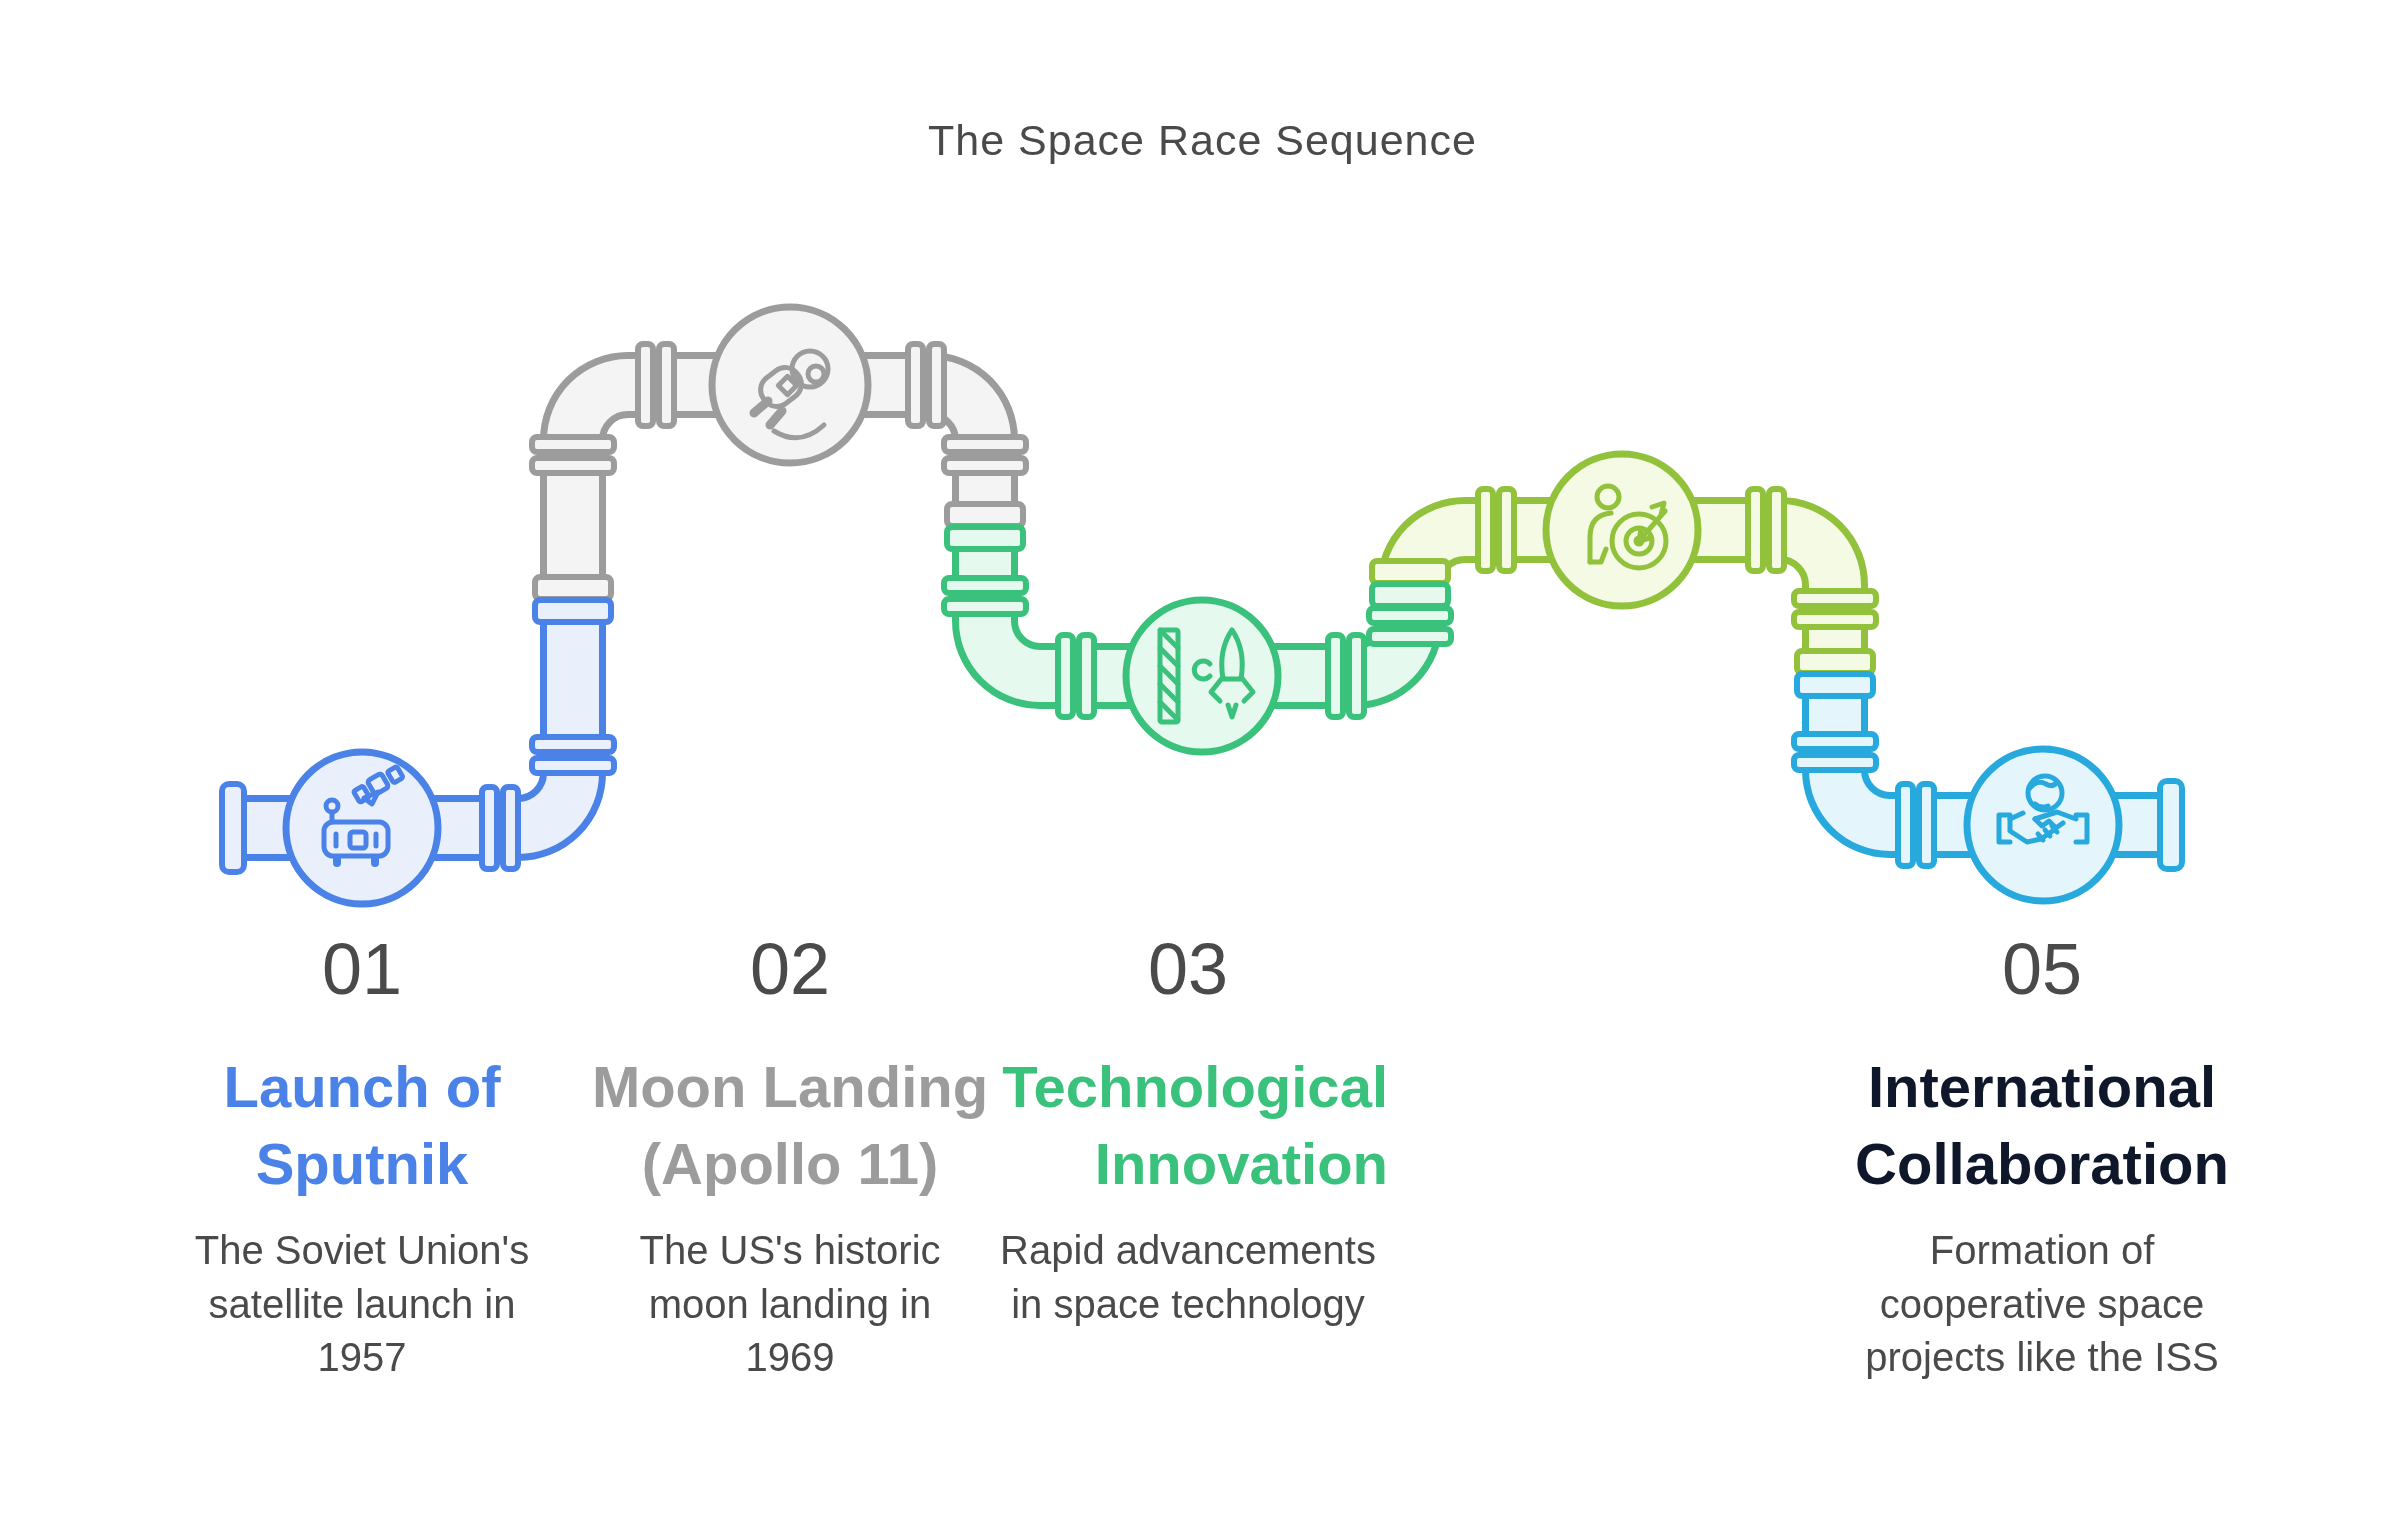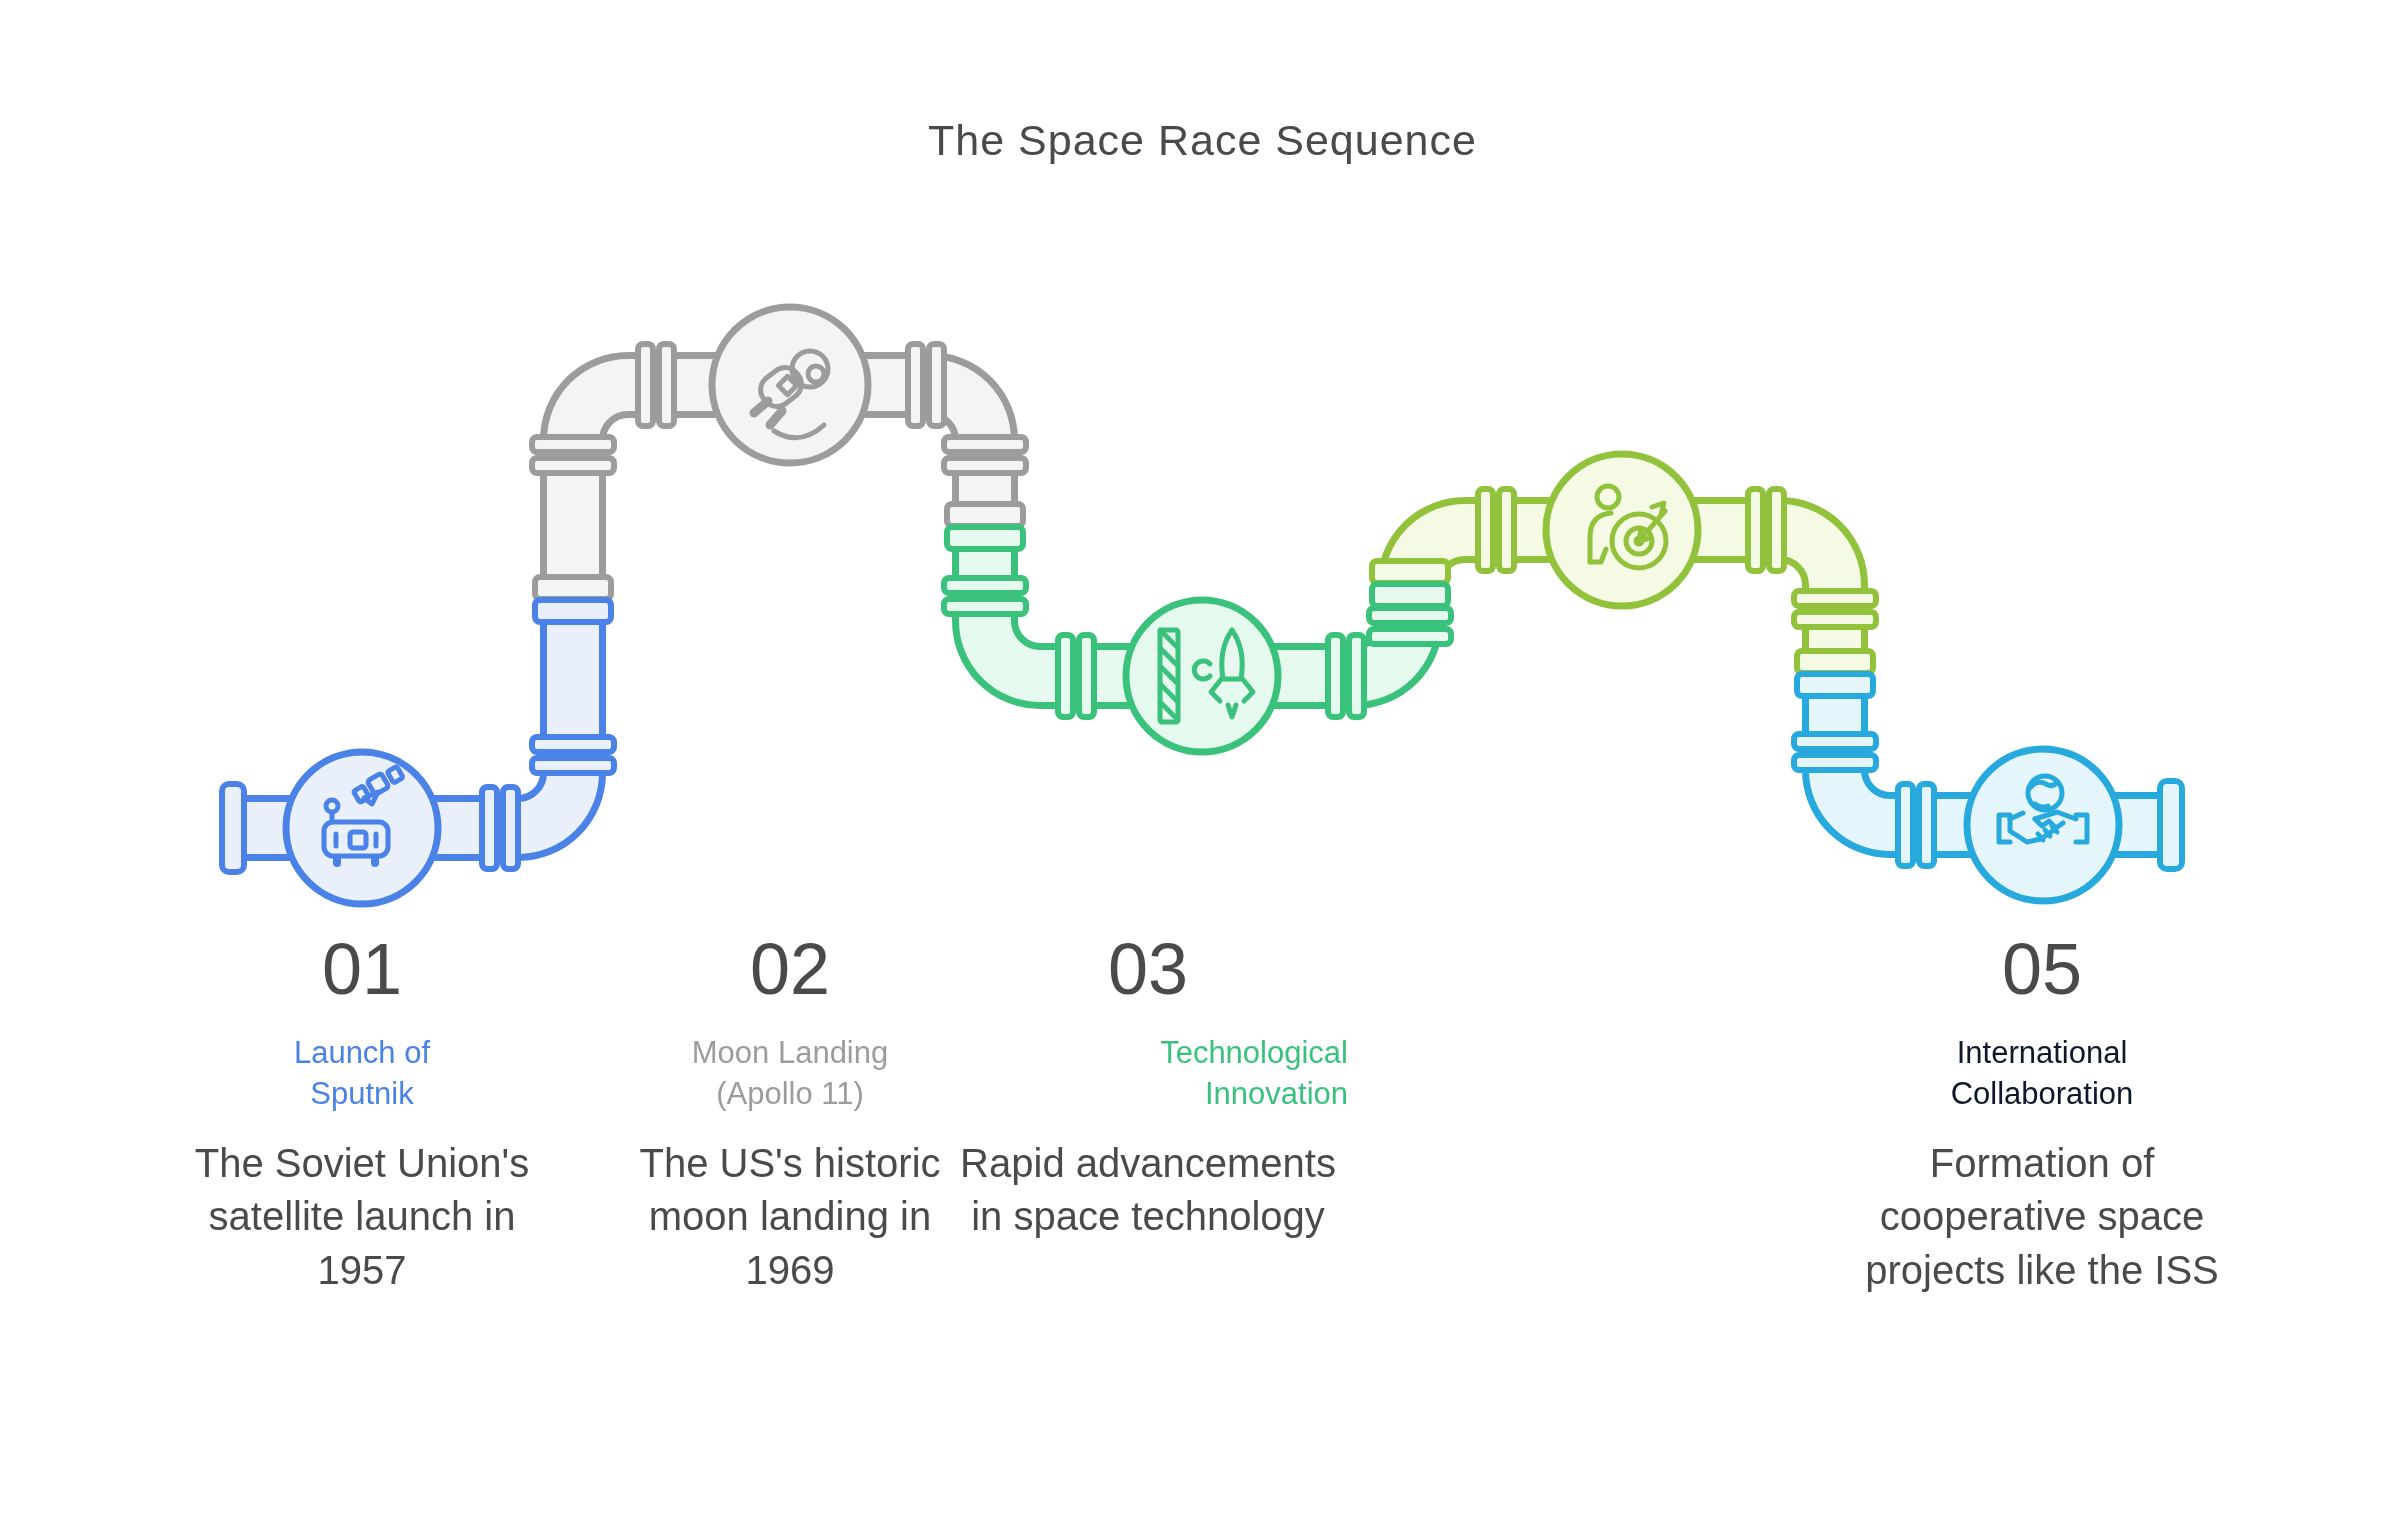"03" div.stage-col { left: 948px -> 988px }
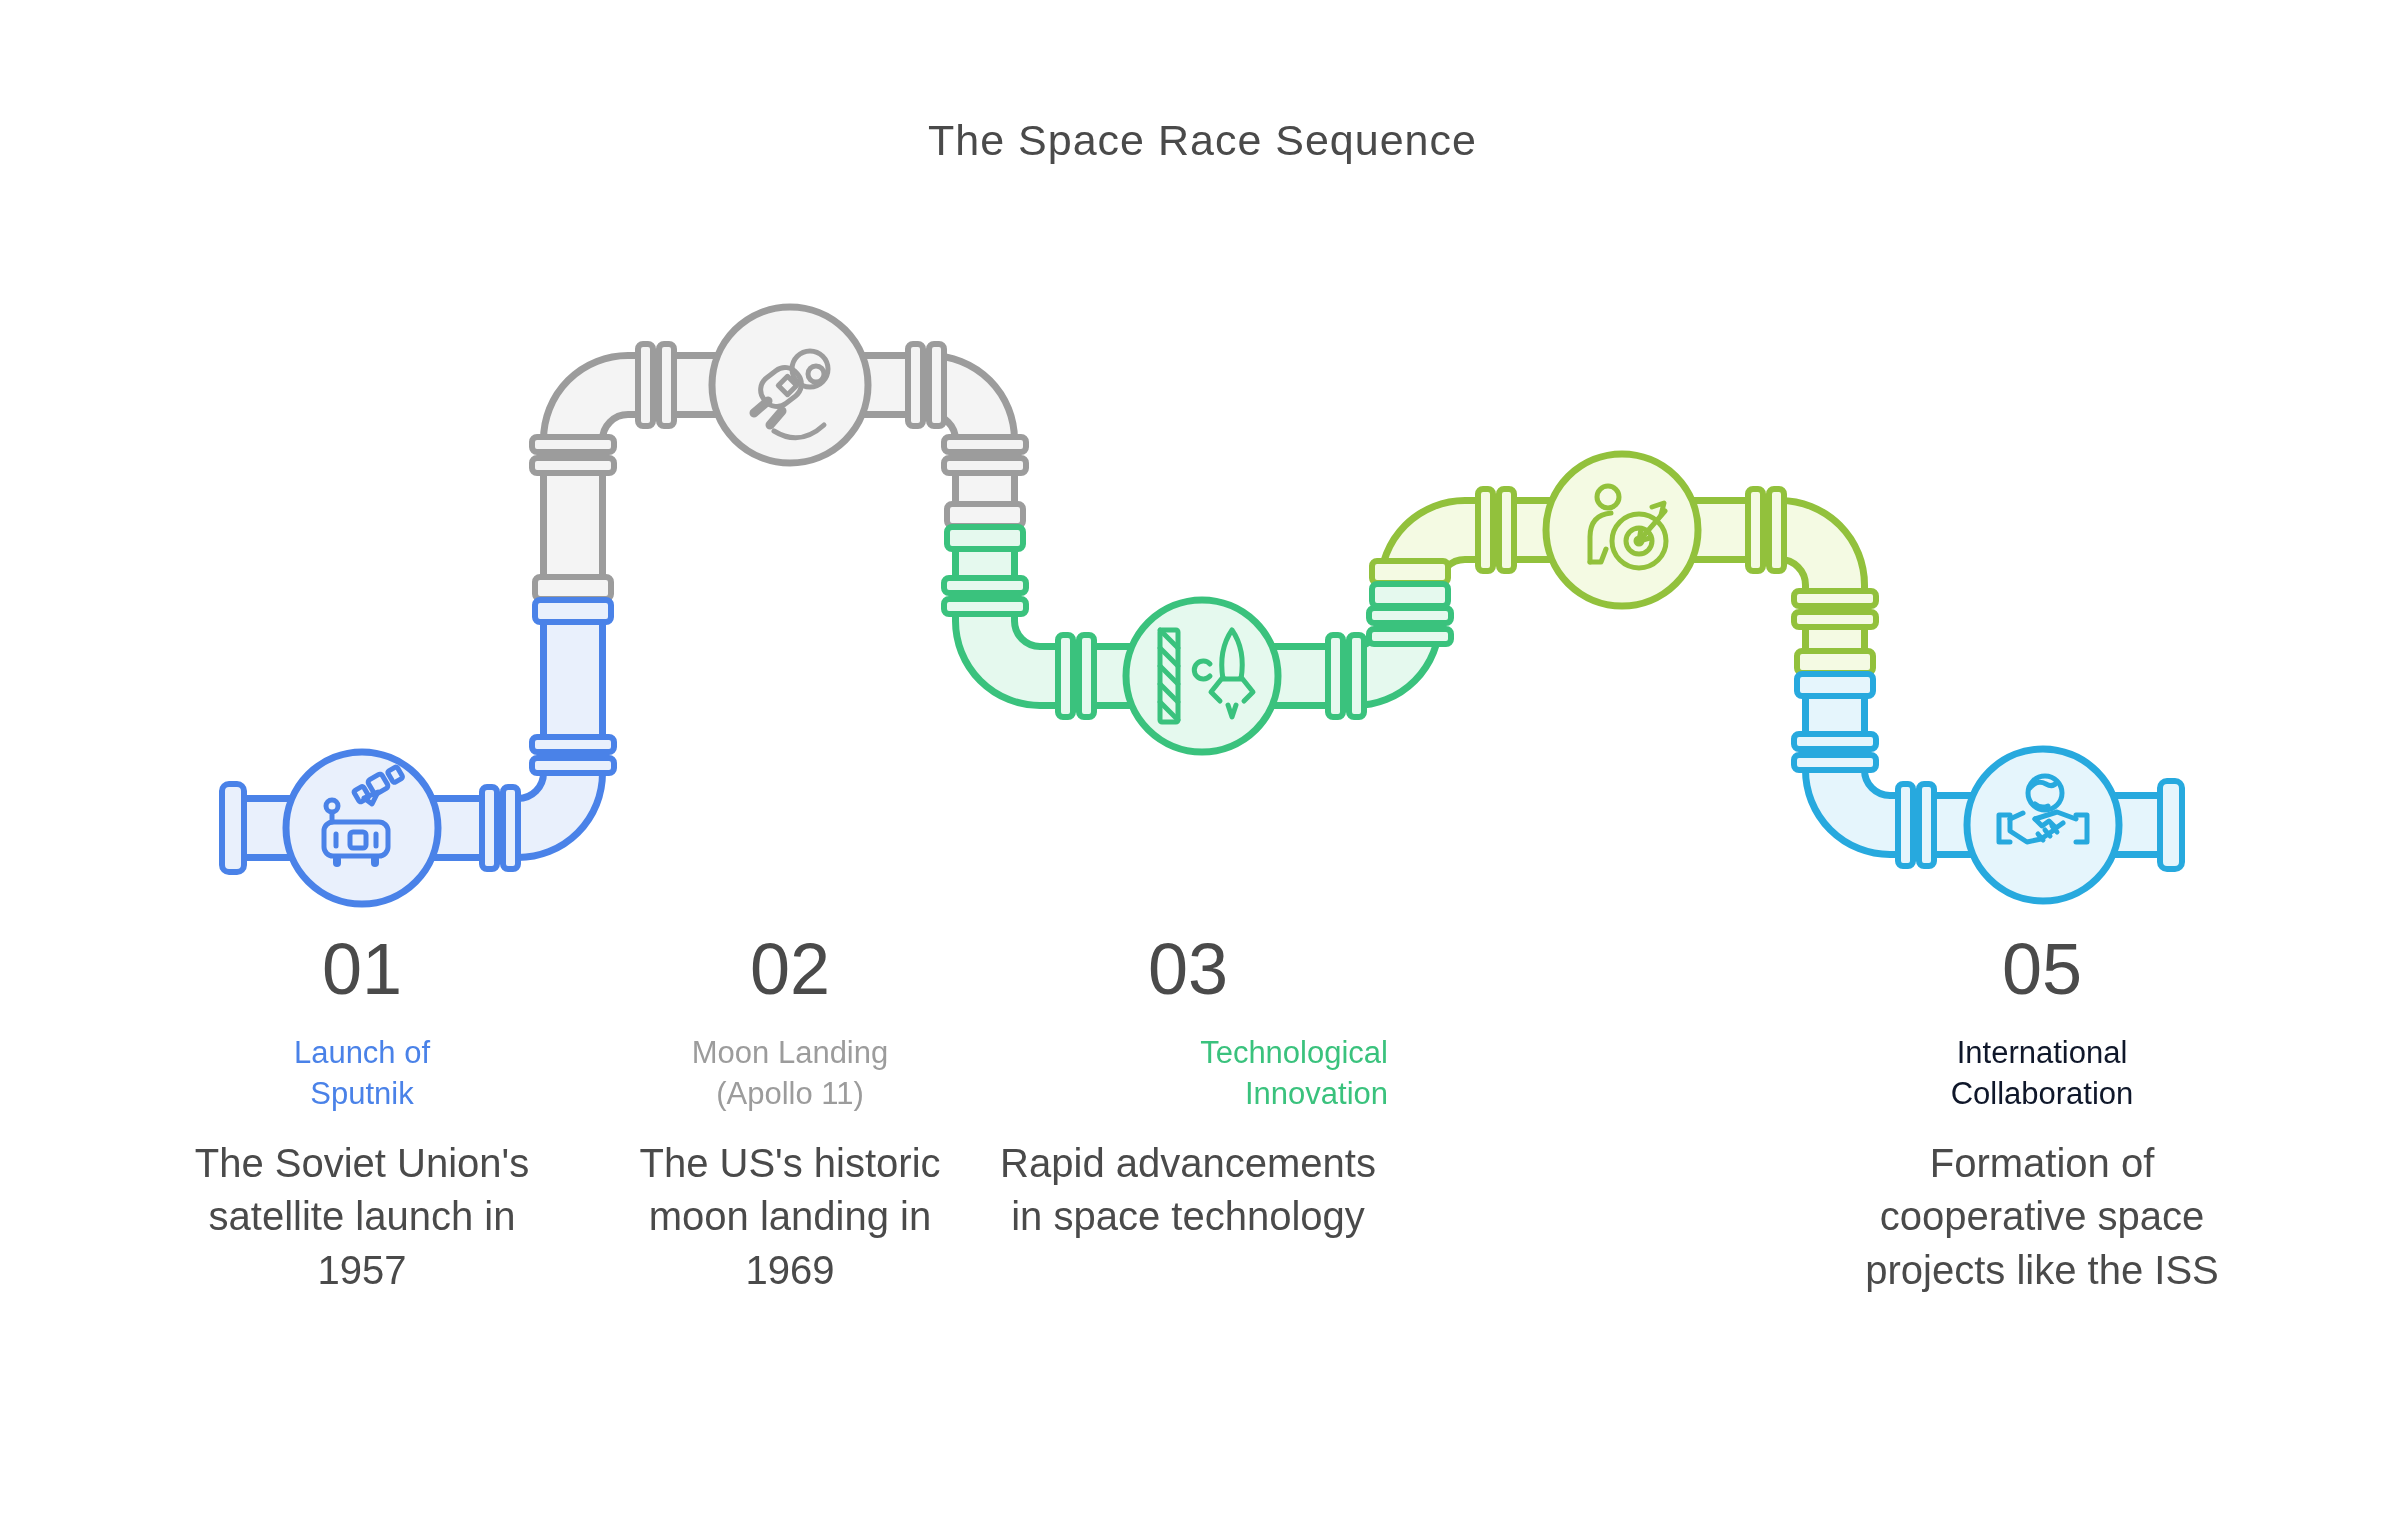"Launch of" .stage-title { font-size: 31px -> 58px; font-weight: normal -> bold; margin-top: 28px -> 44px }
